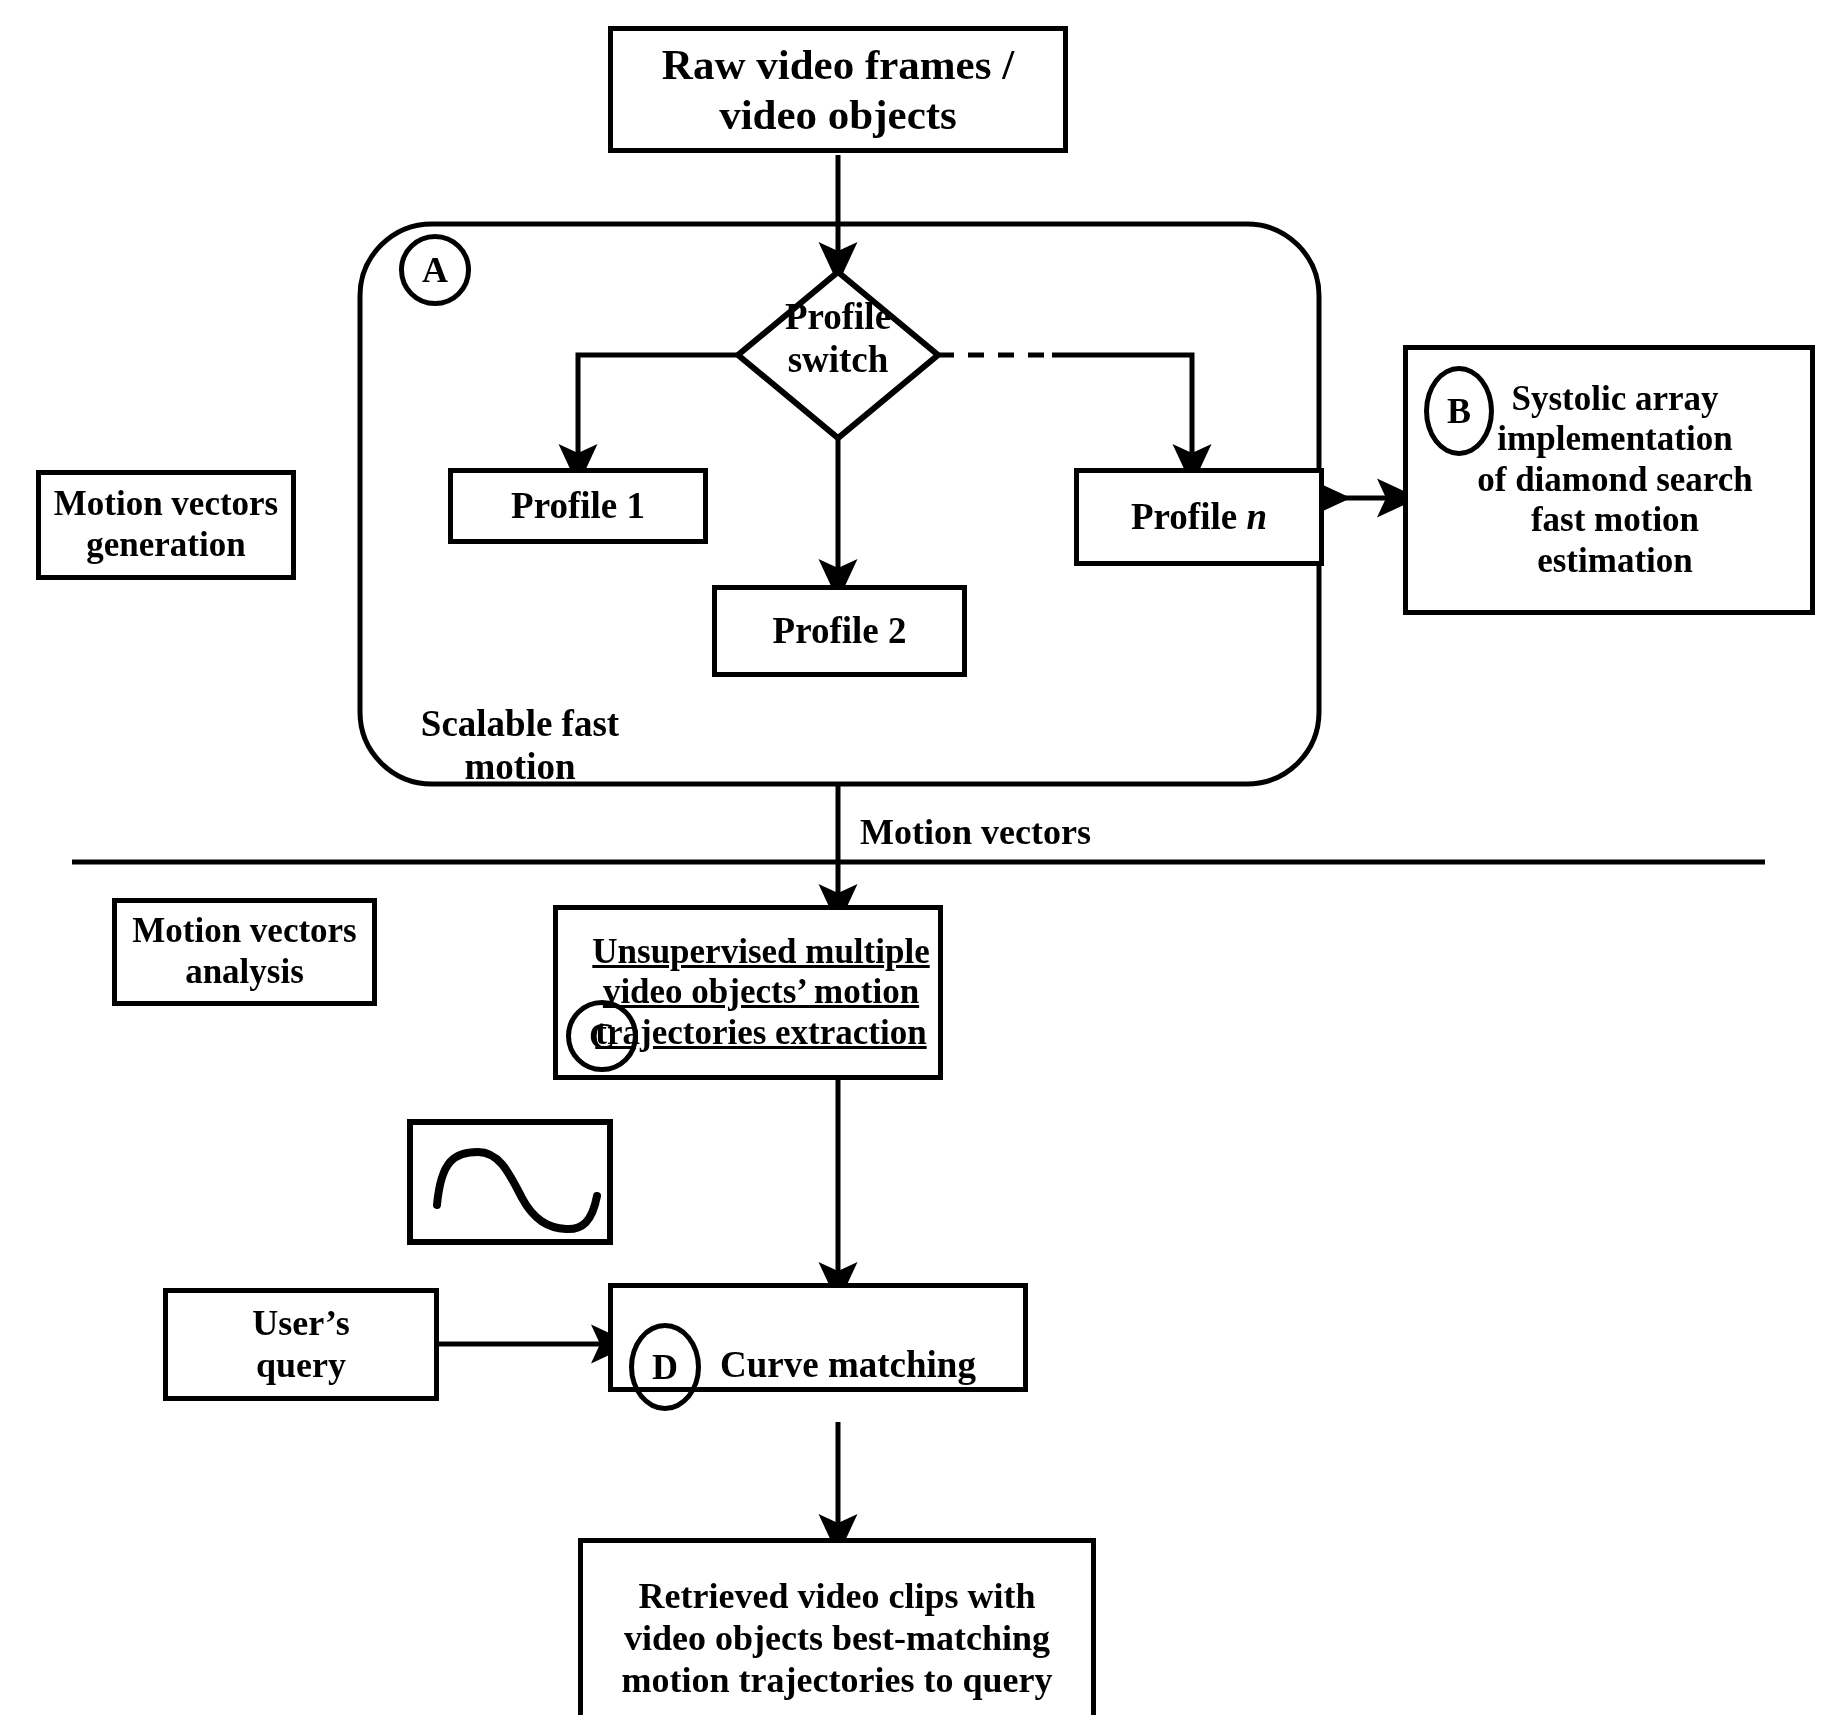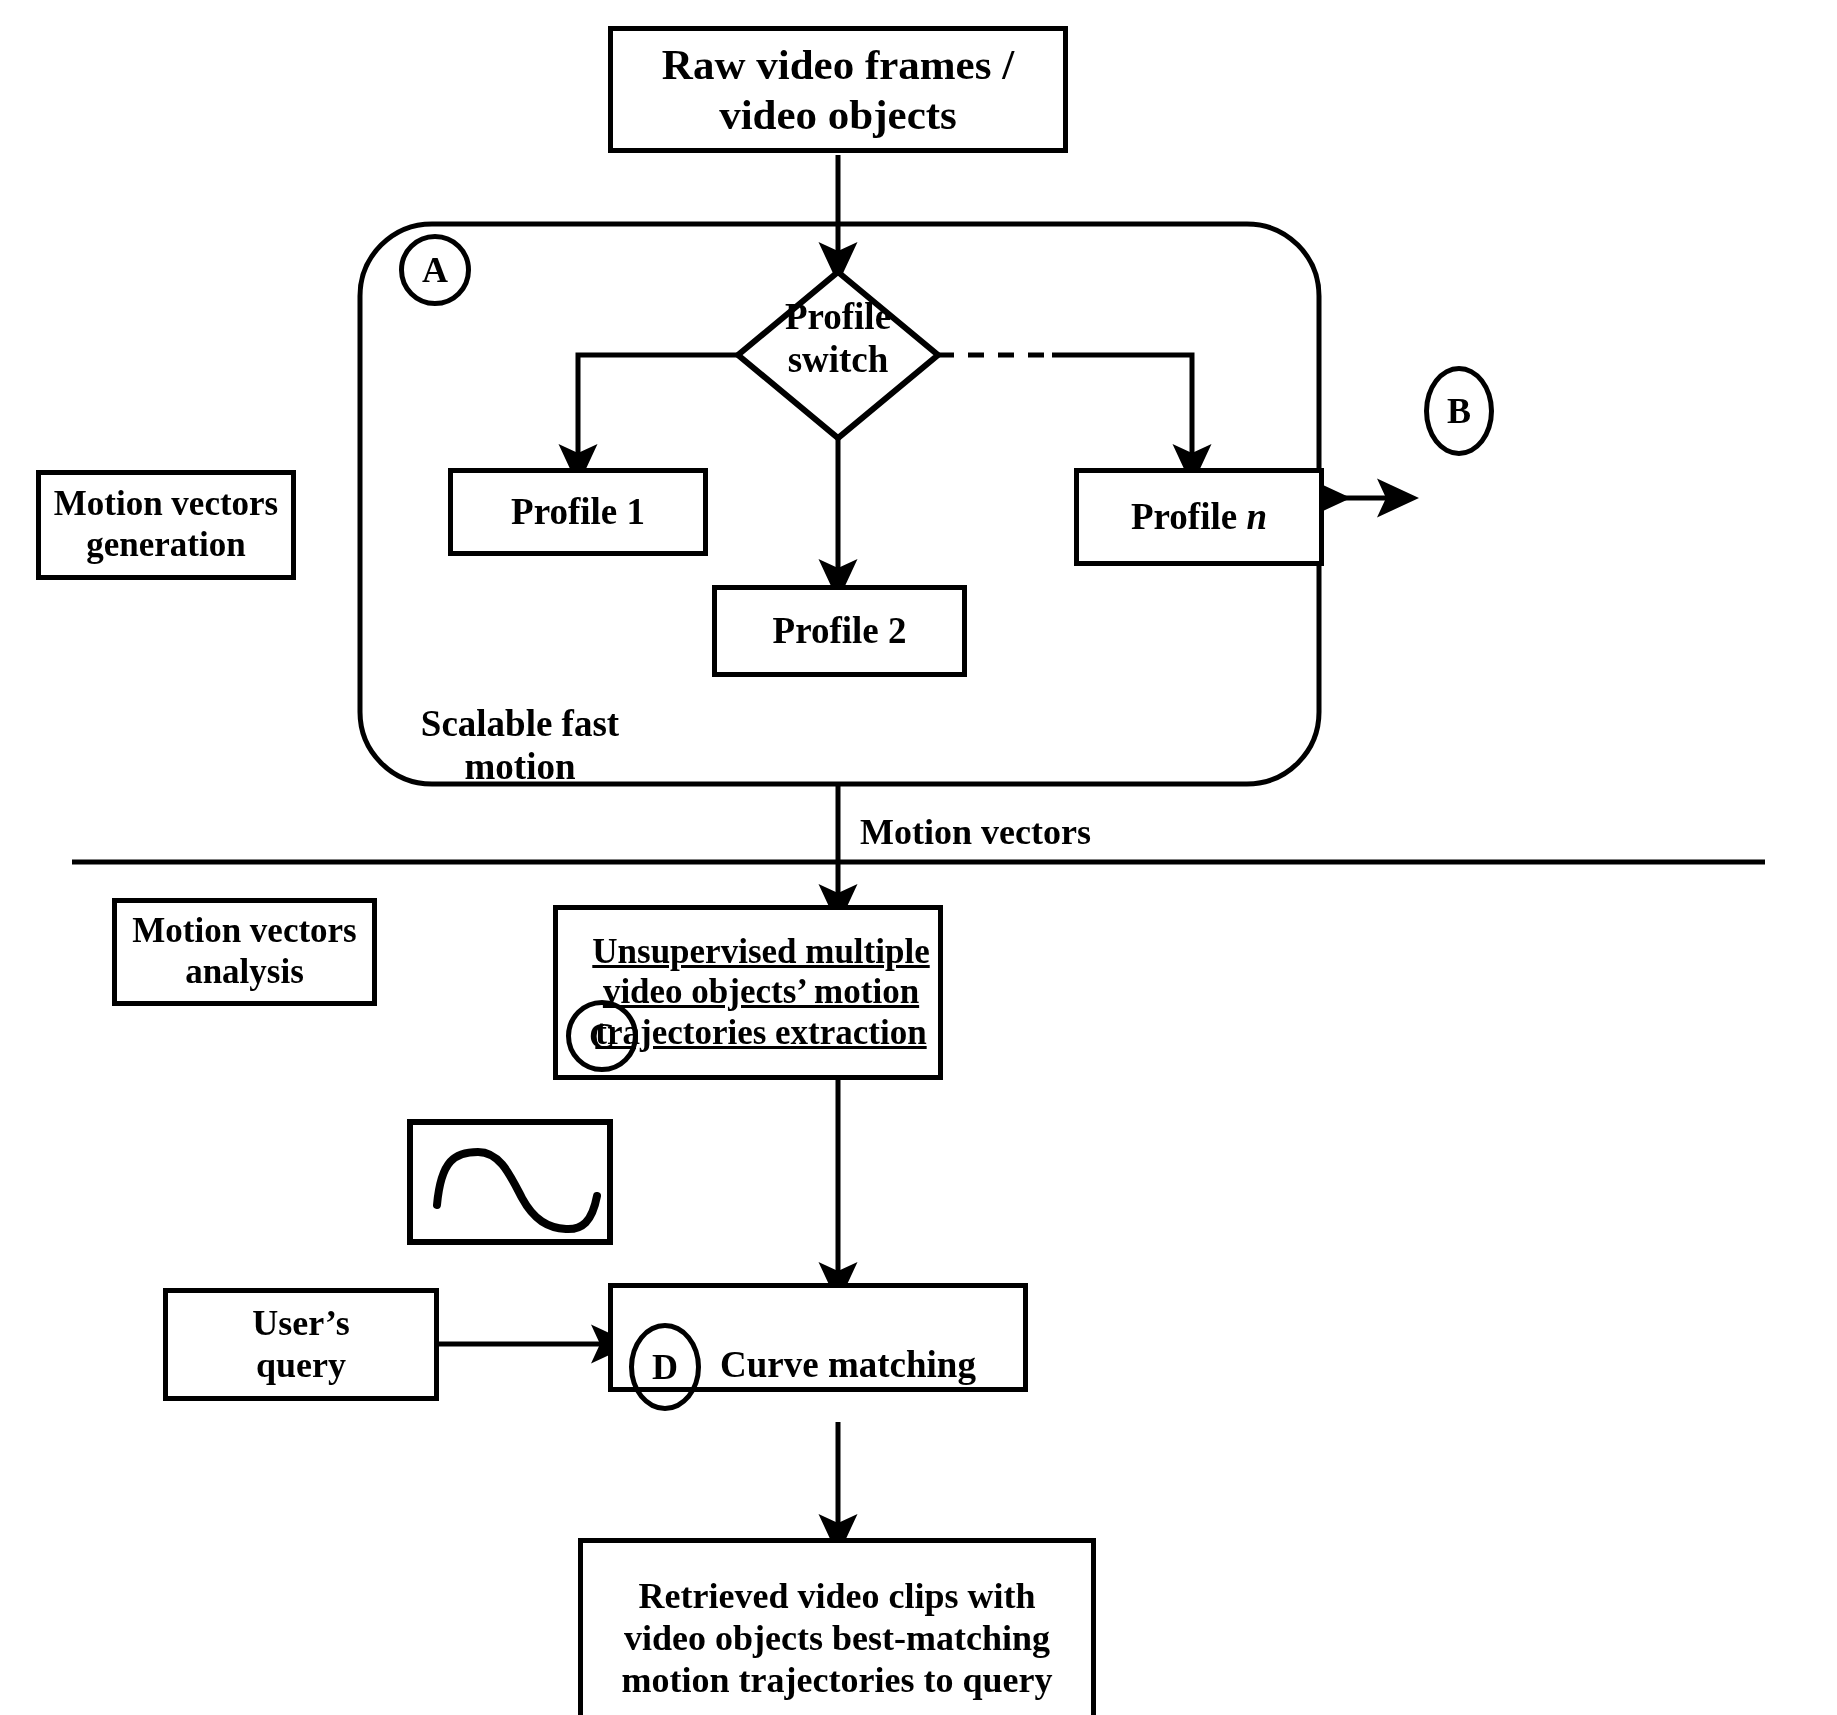"Systolic array" div.node { html: none -> <div> <span>Systolic array implementation of diamond search fast motion estimation</span> </div> }
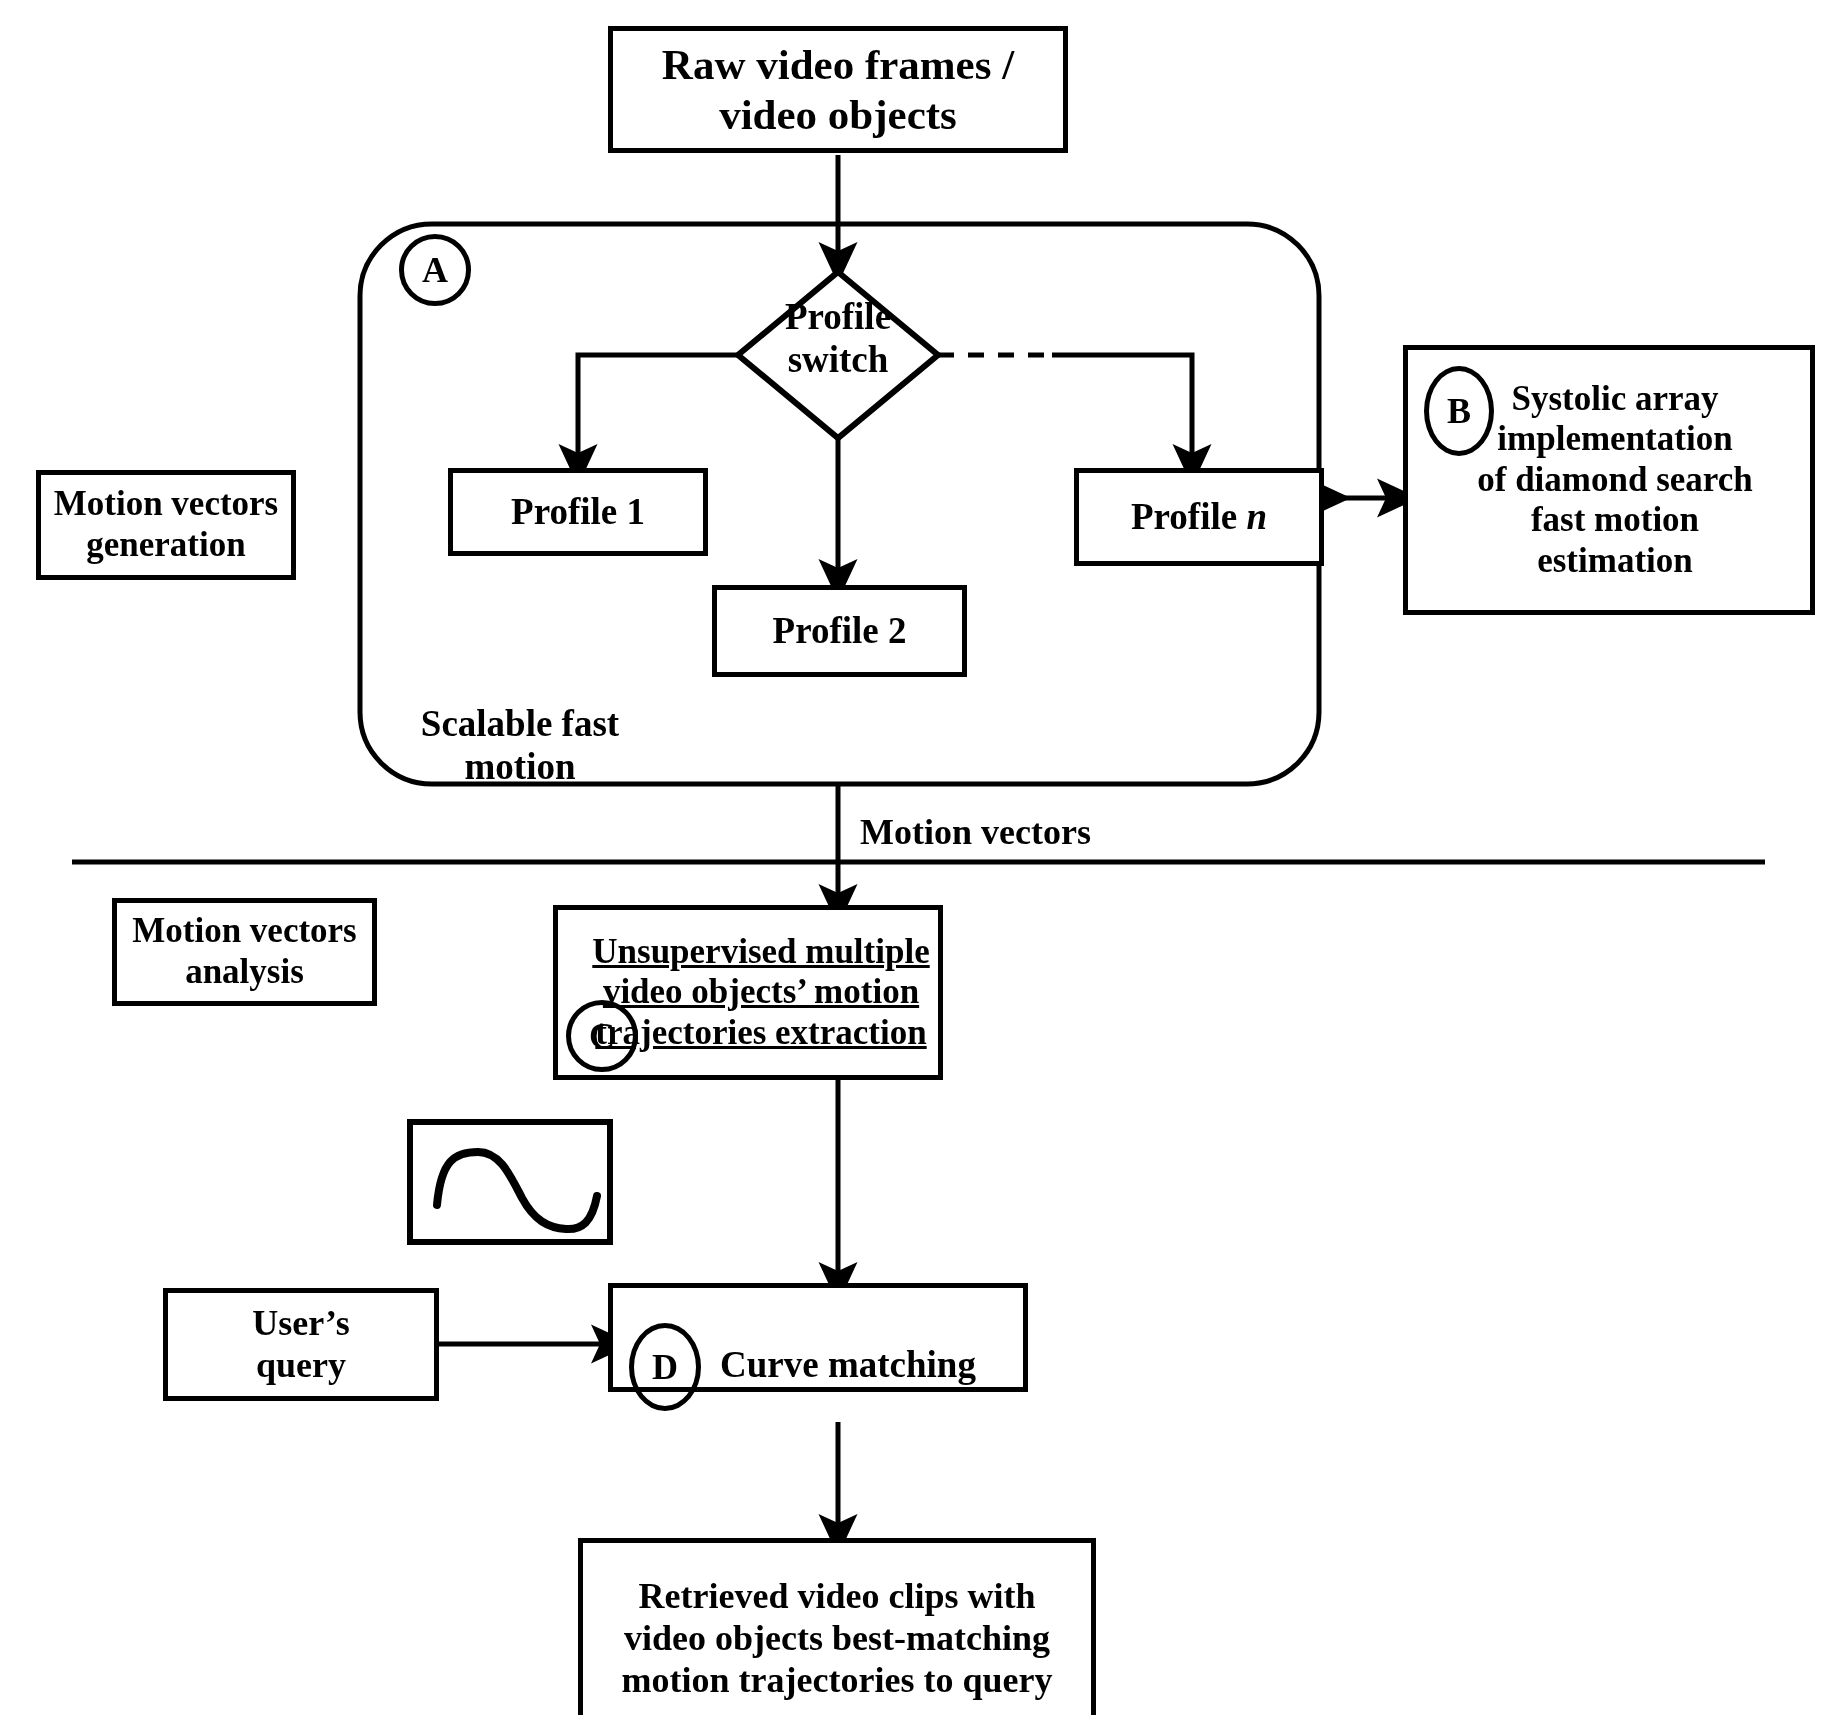"Profile 1" div.node { height: 88px -> 76px }
